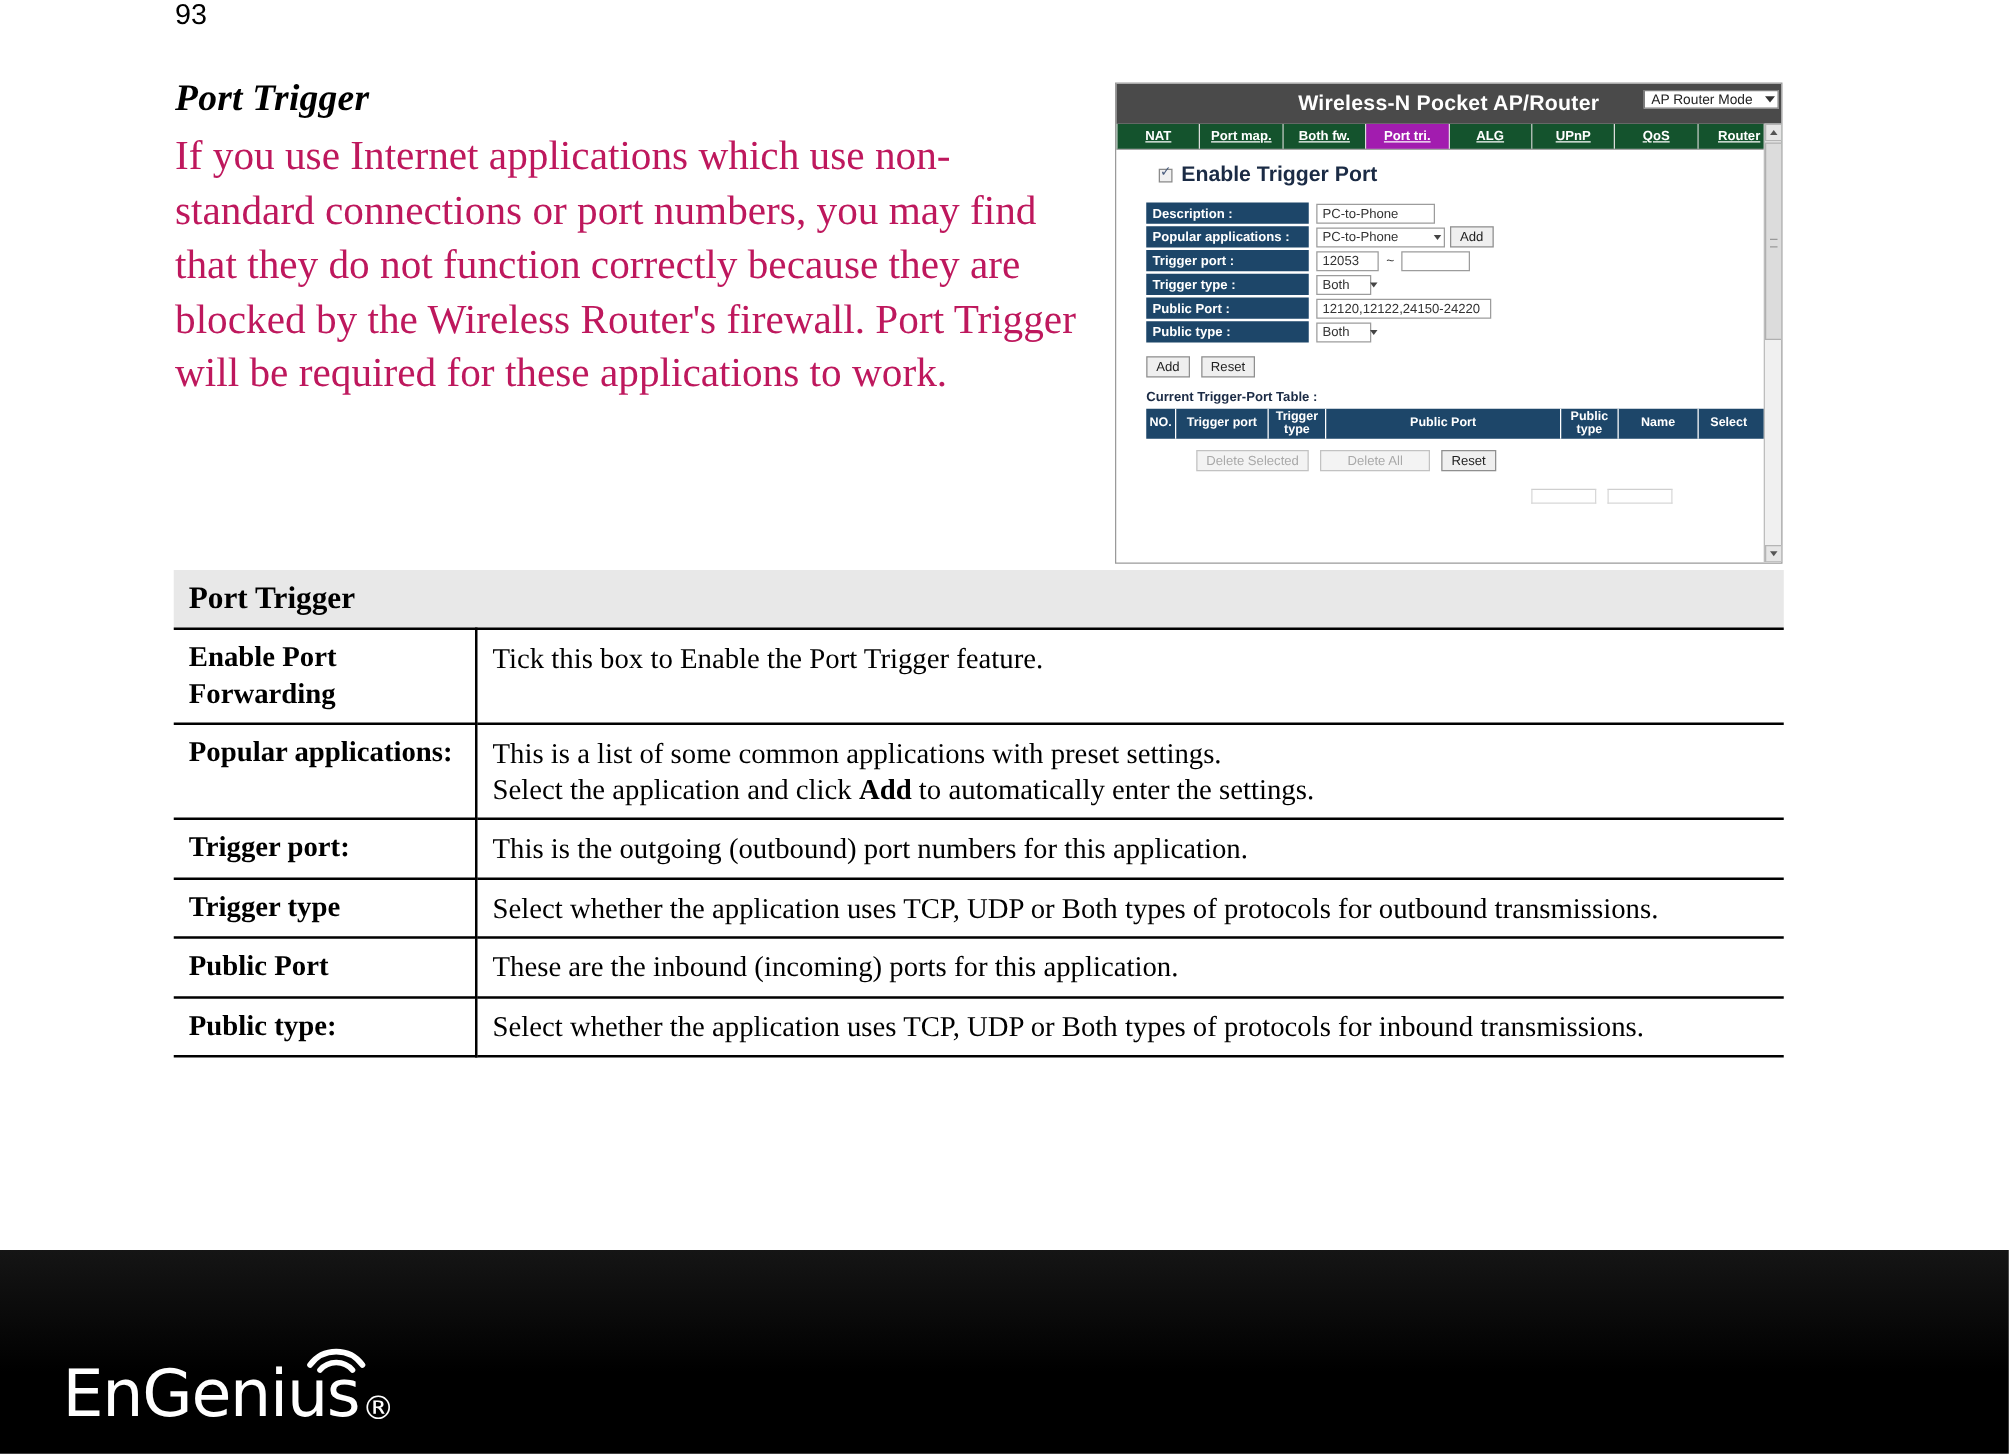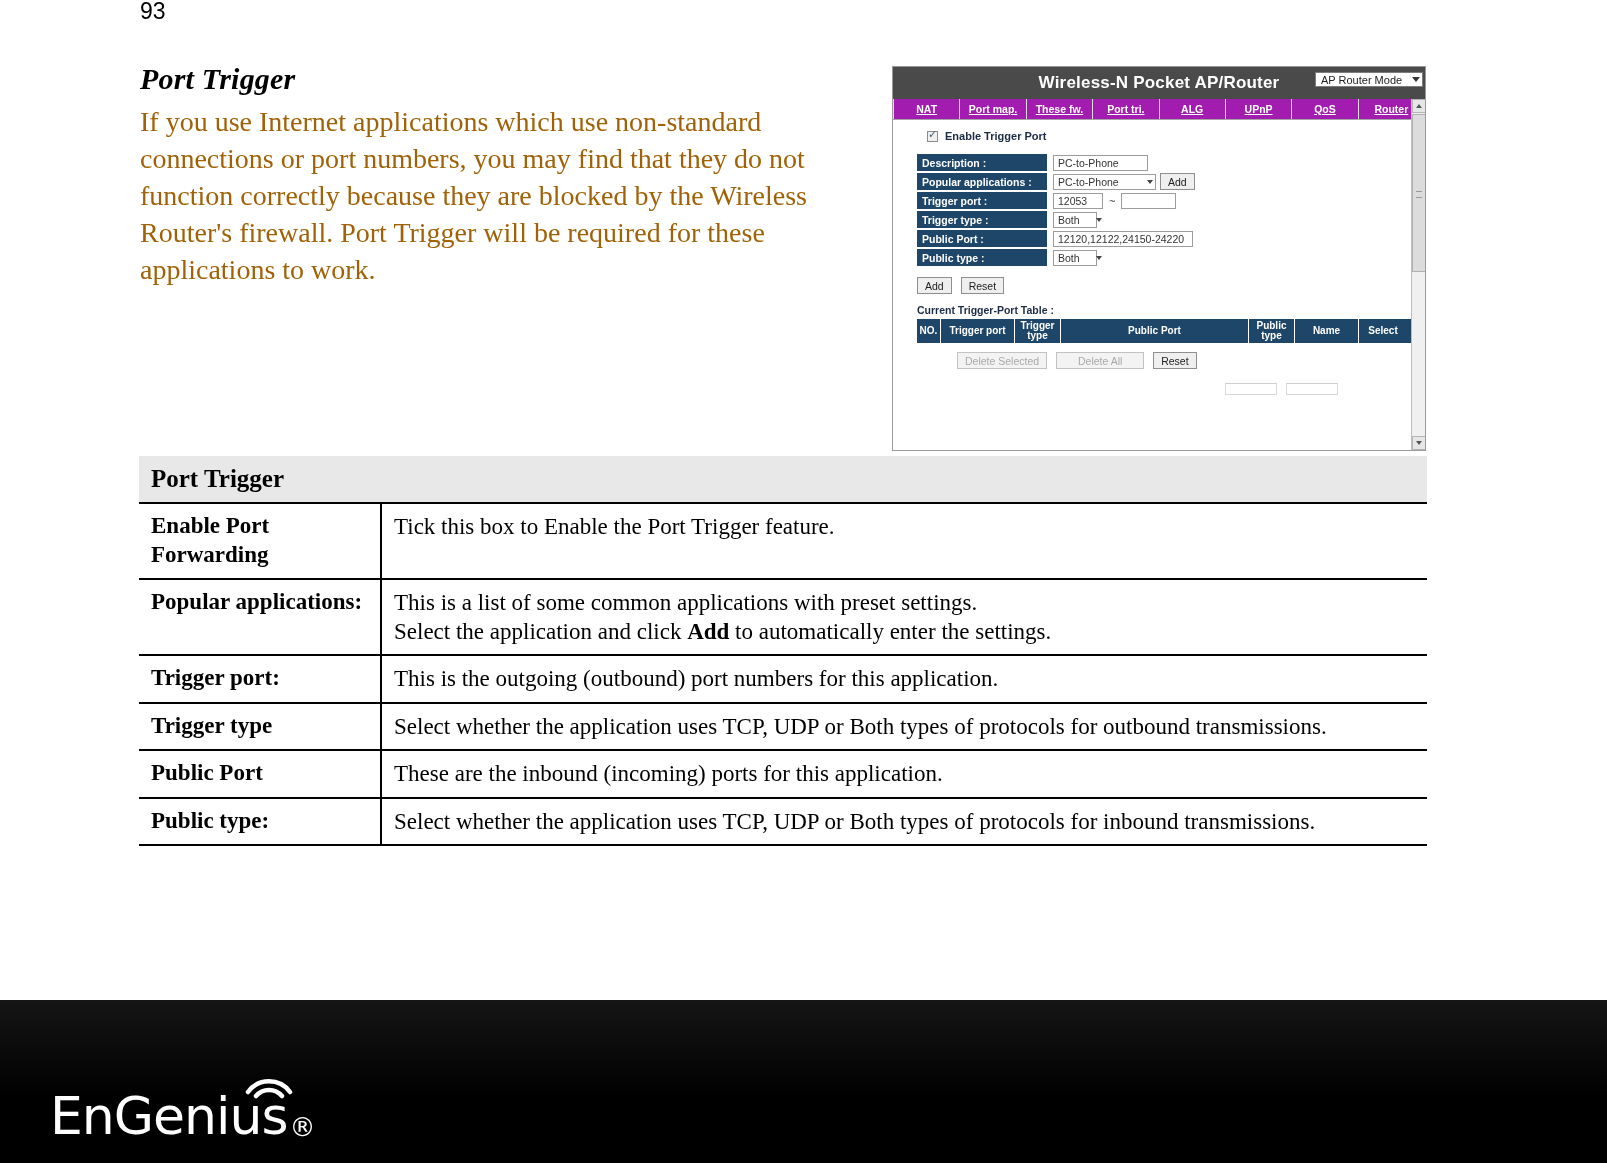"If you use Internet applications" .doc-para { color: #a16207 -> #be185d; font-size: 28px -> 33px }
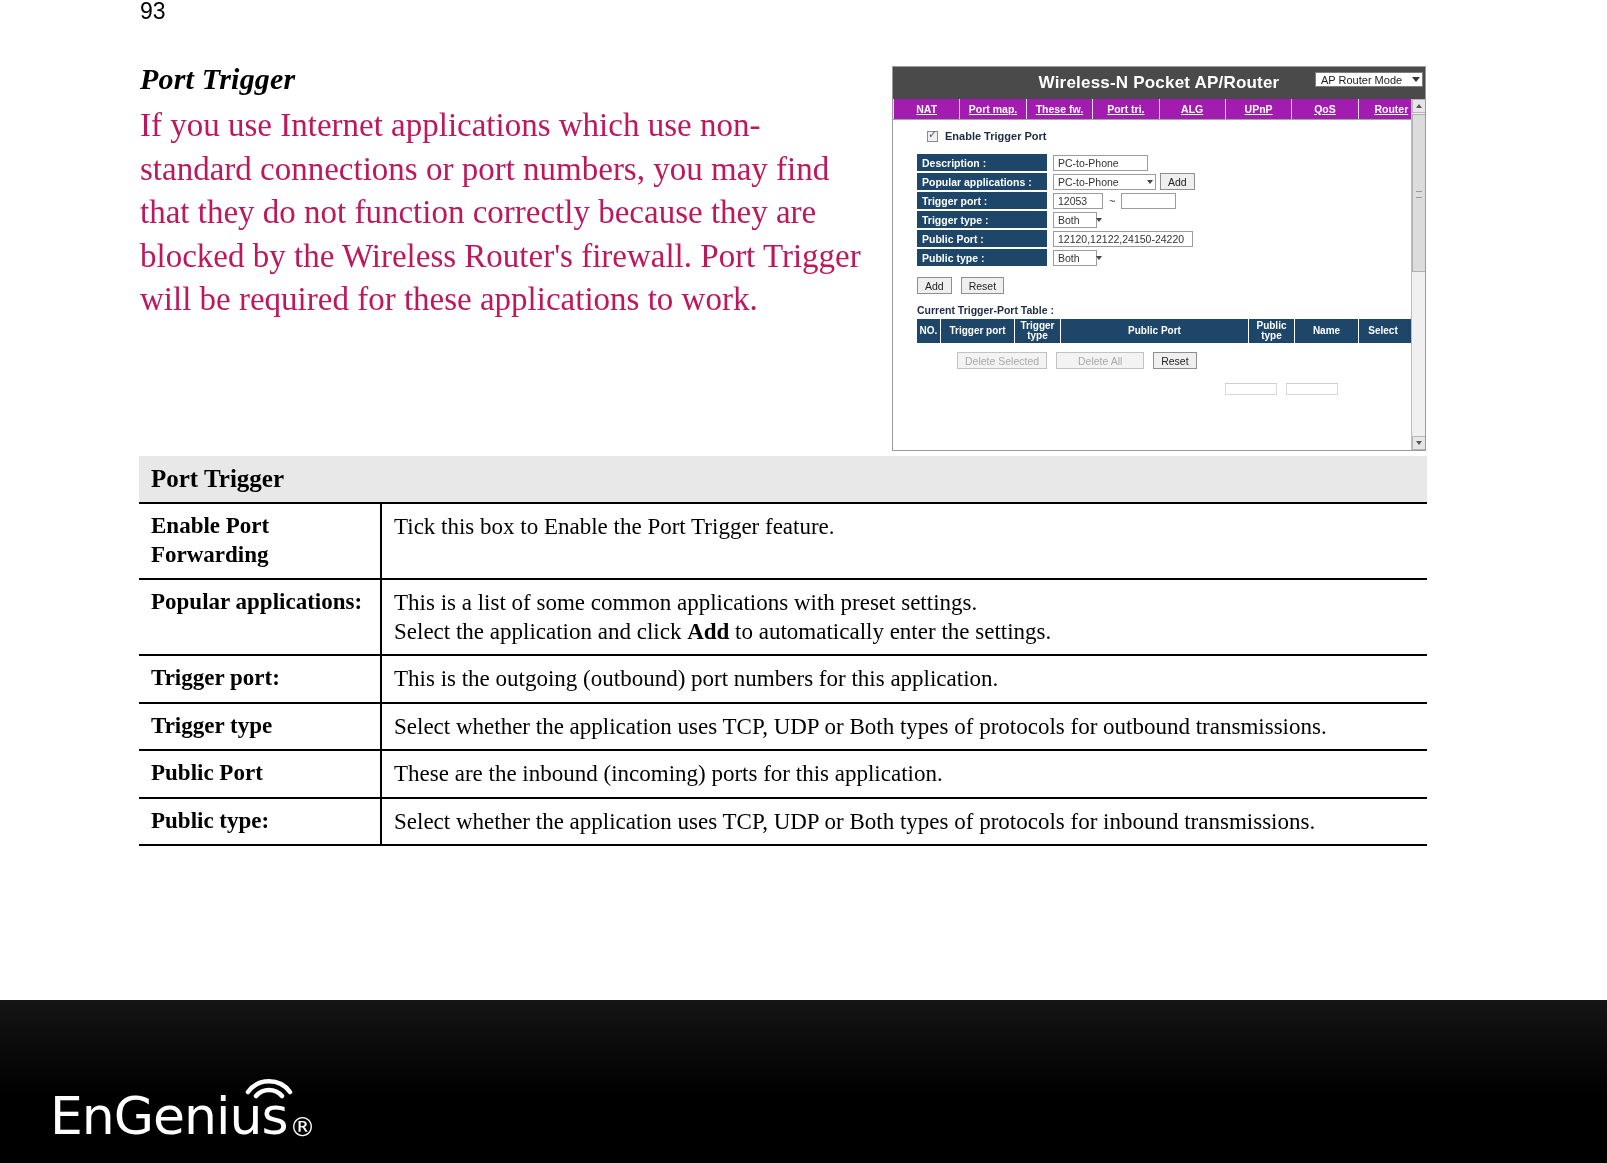"NAT" .rs-tab { background: #a21caf -> #14532d }
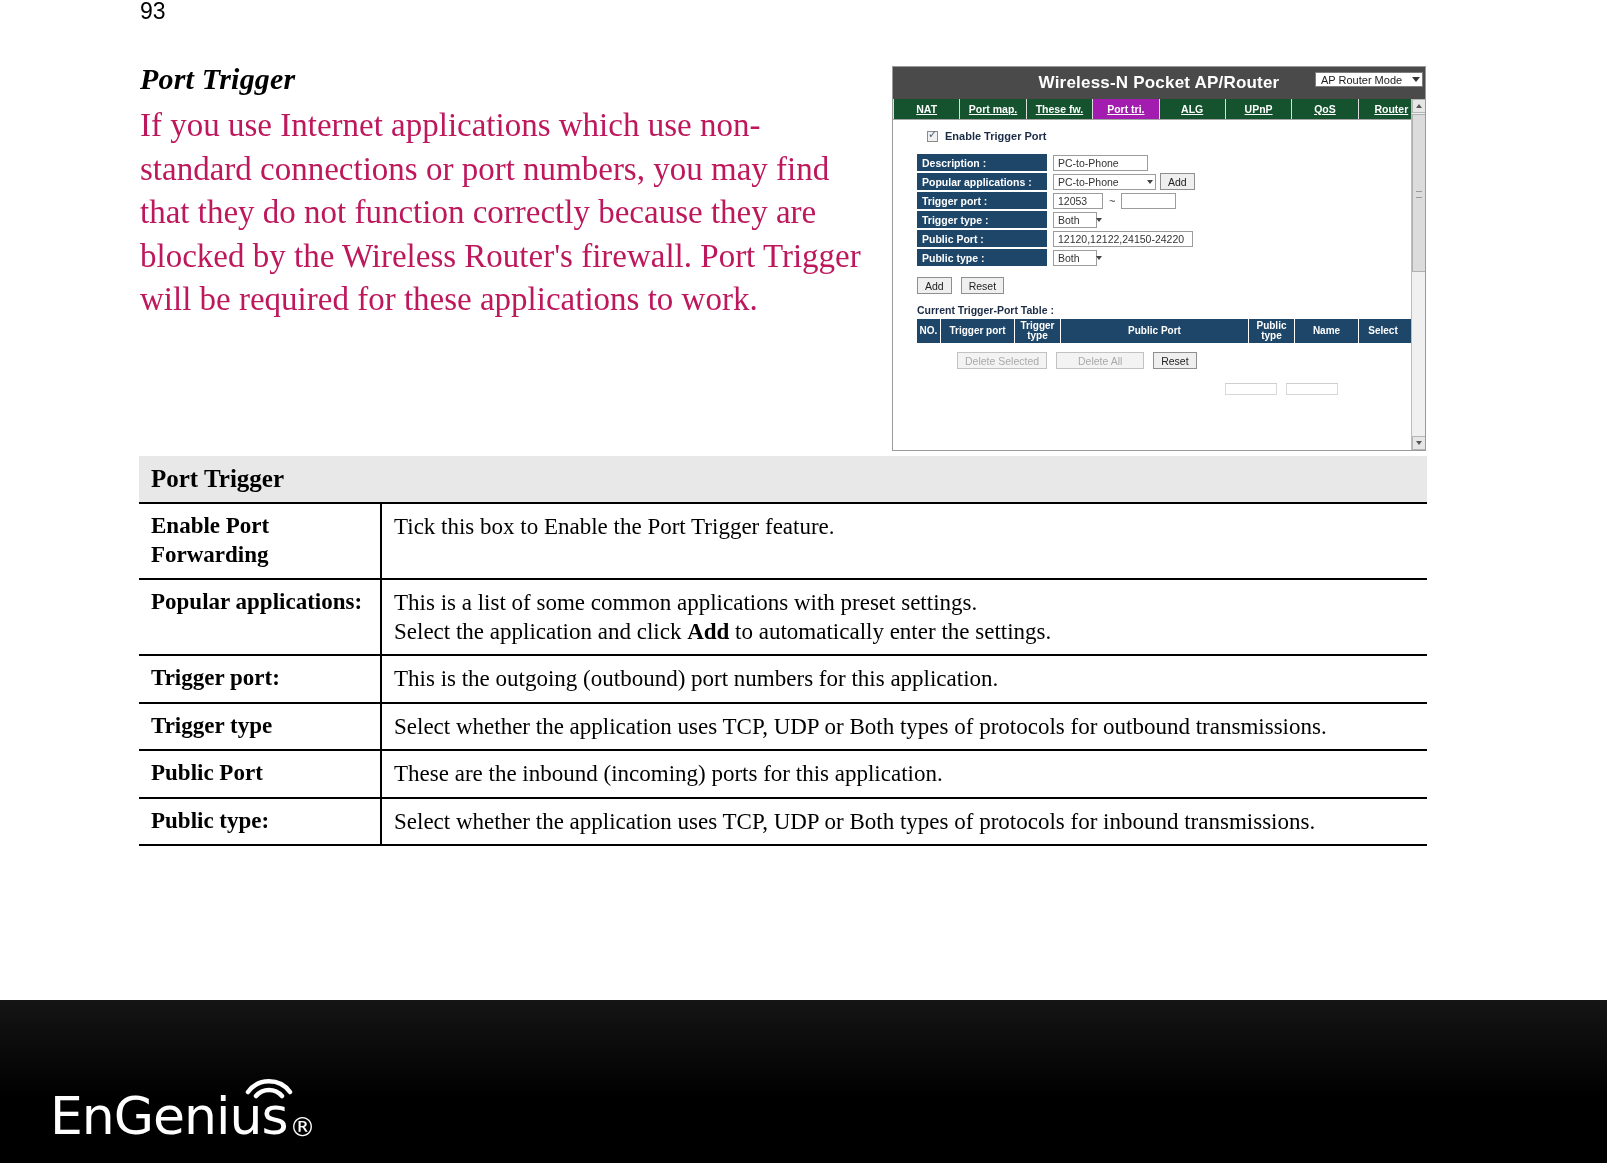"These fw." div.rs-tab { text: These -> Both }
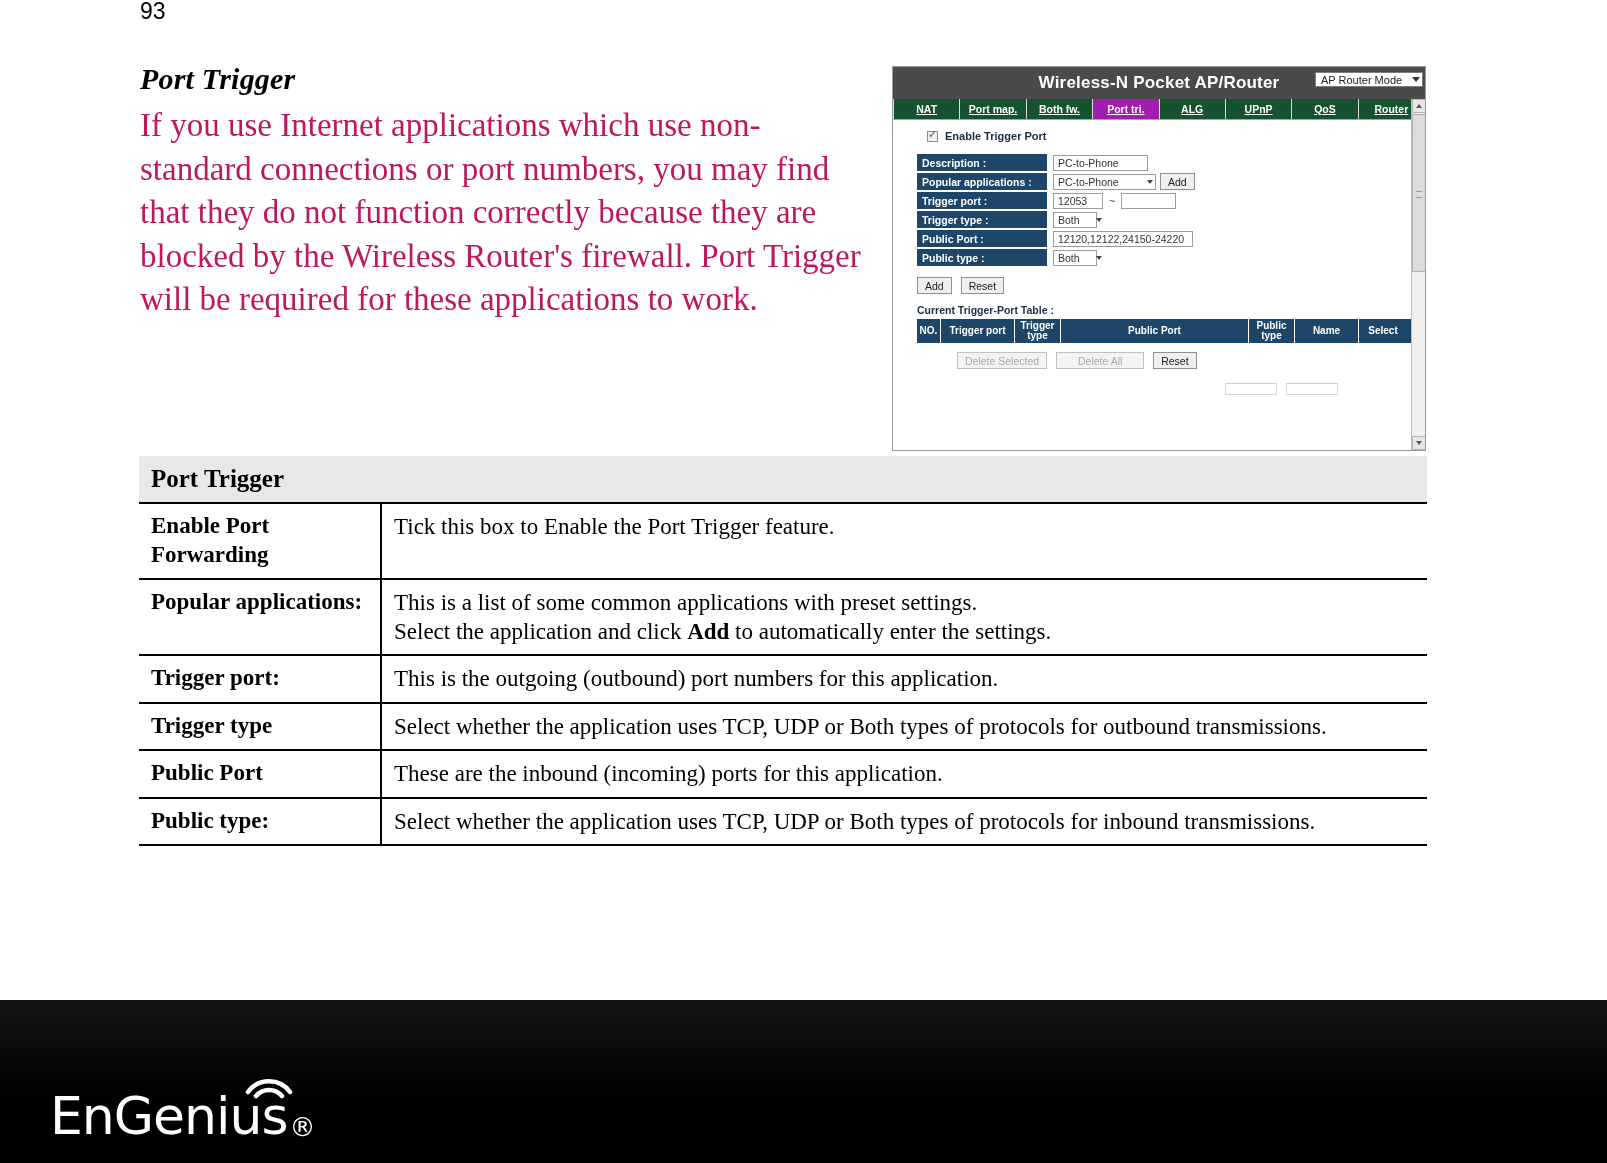"Enable Trigger Port" .rs-enable-label { font-size: 11px -> 17px }
